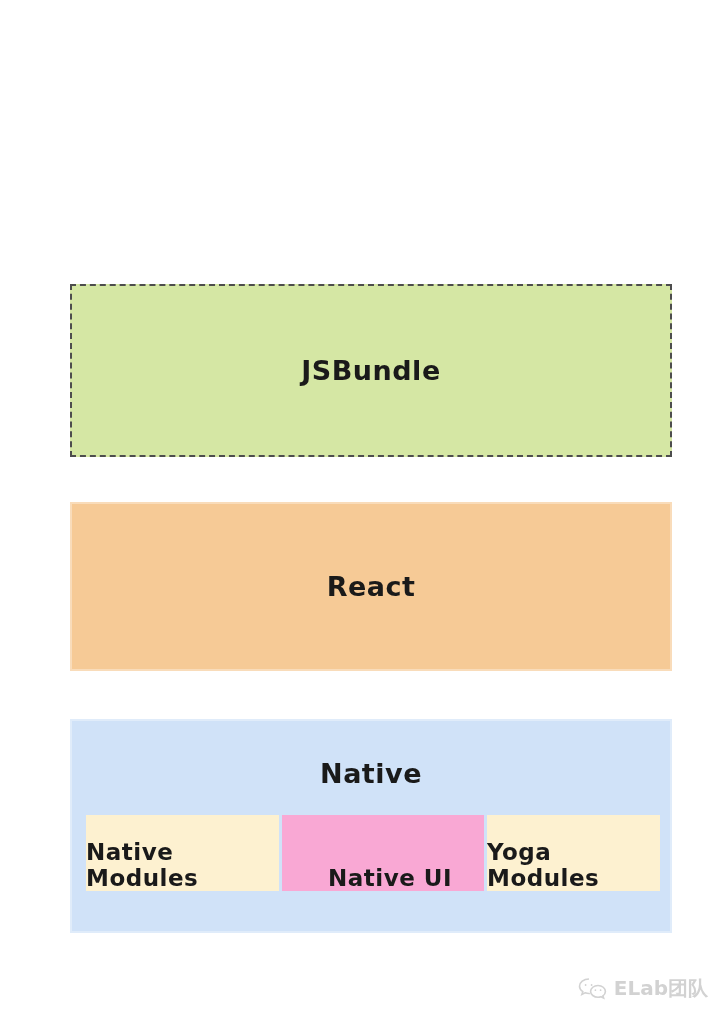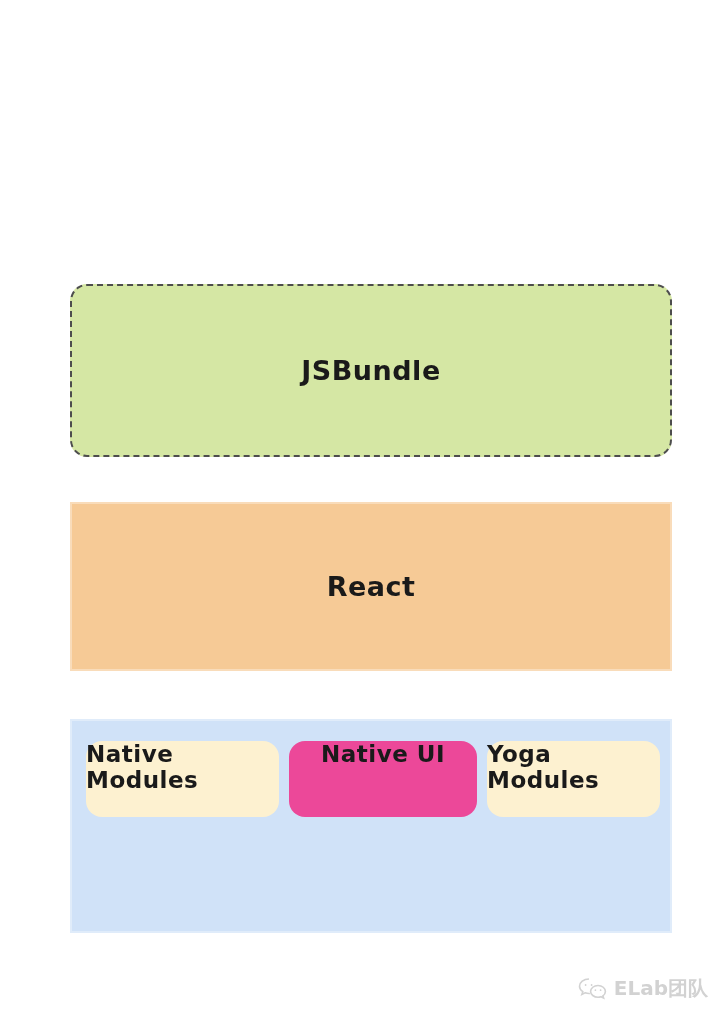"JSBundle" div.layer { border-radius: 17px -> none }
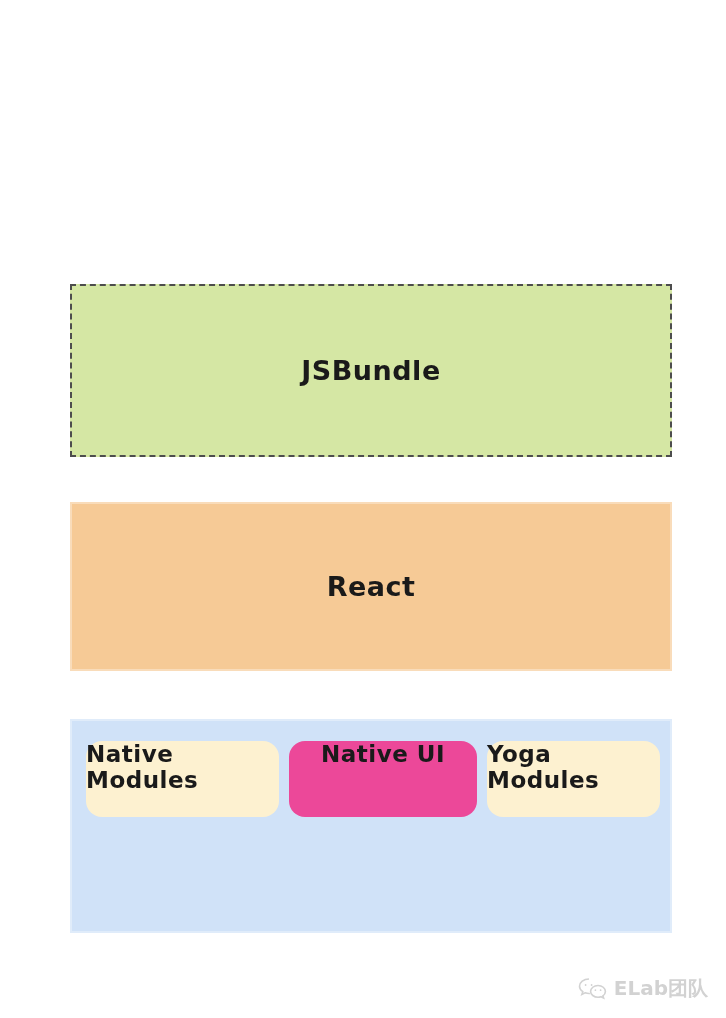"Native" div.native-title { html: none -> <div> <span>Native</span> </div> }
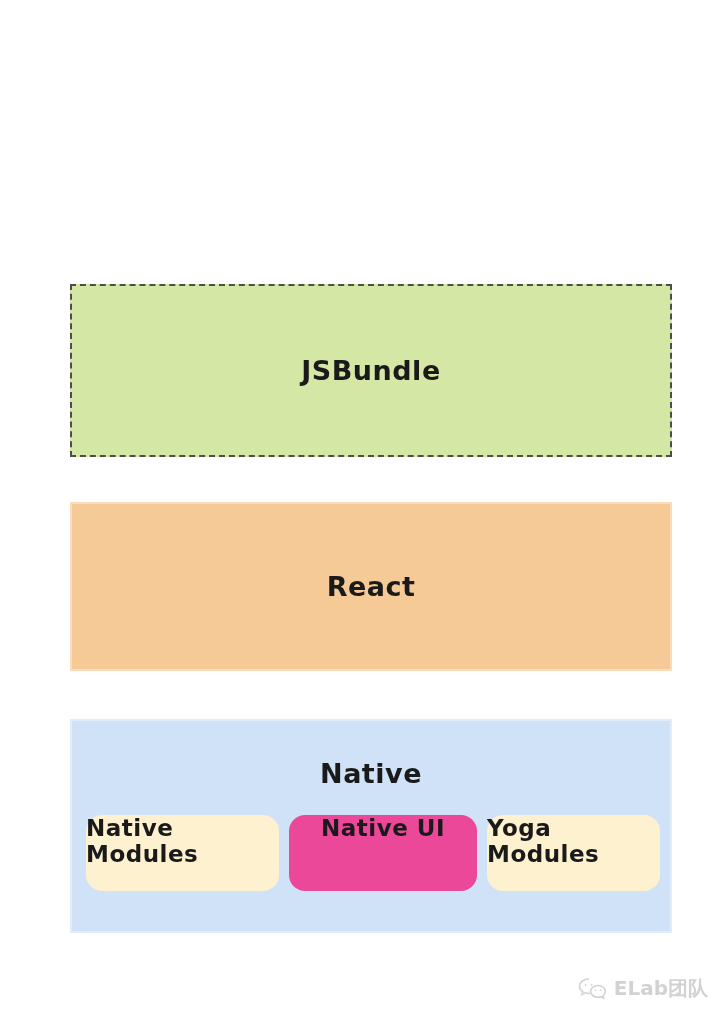"Native Modules" .native-child { align-items: flex-start -> flex-end; border-radius: 16px -> none }
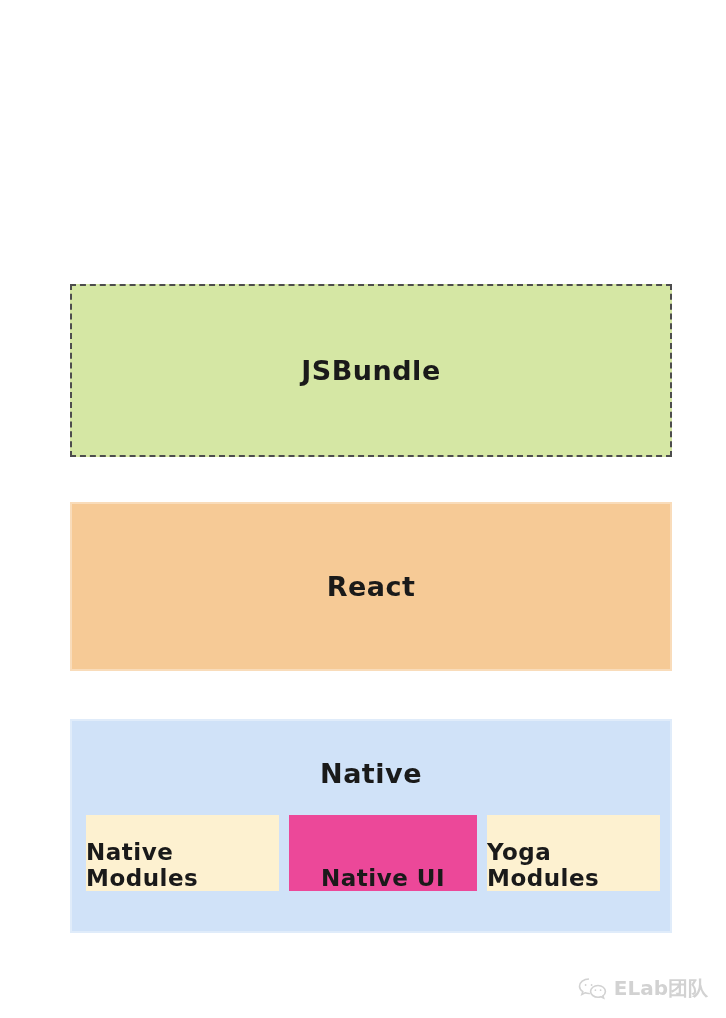"Native UI" div.native-child { background-color: #ec4899 -> #f9a8d4; padding-left: none -> 14px }
